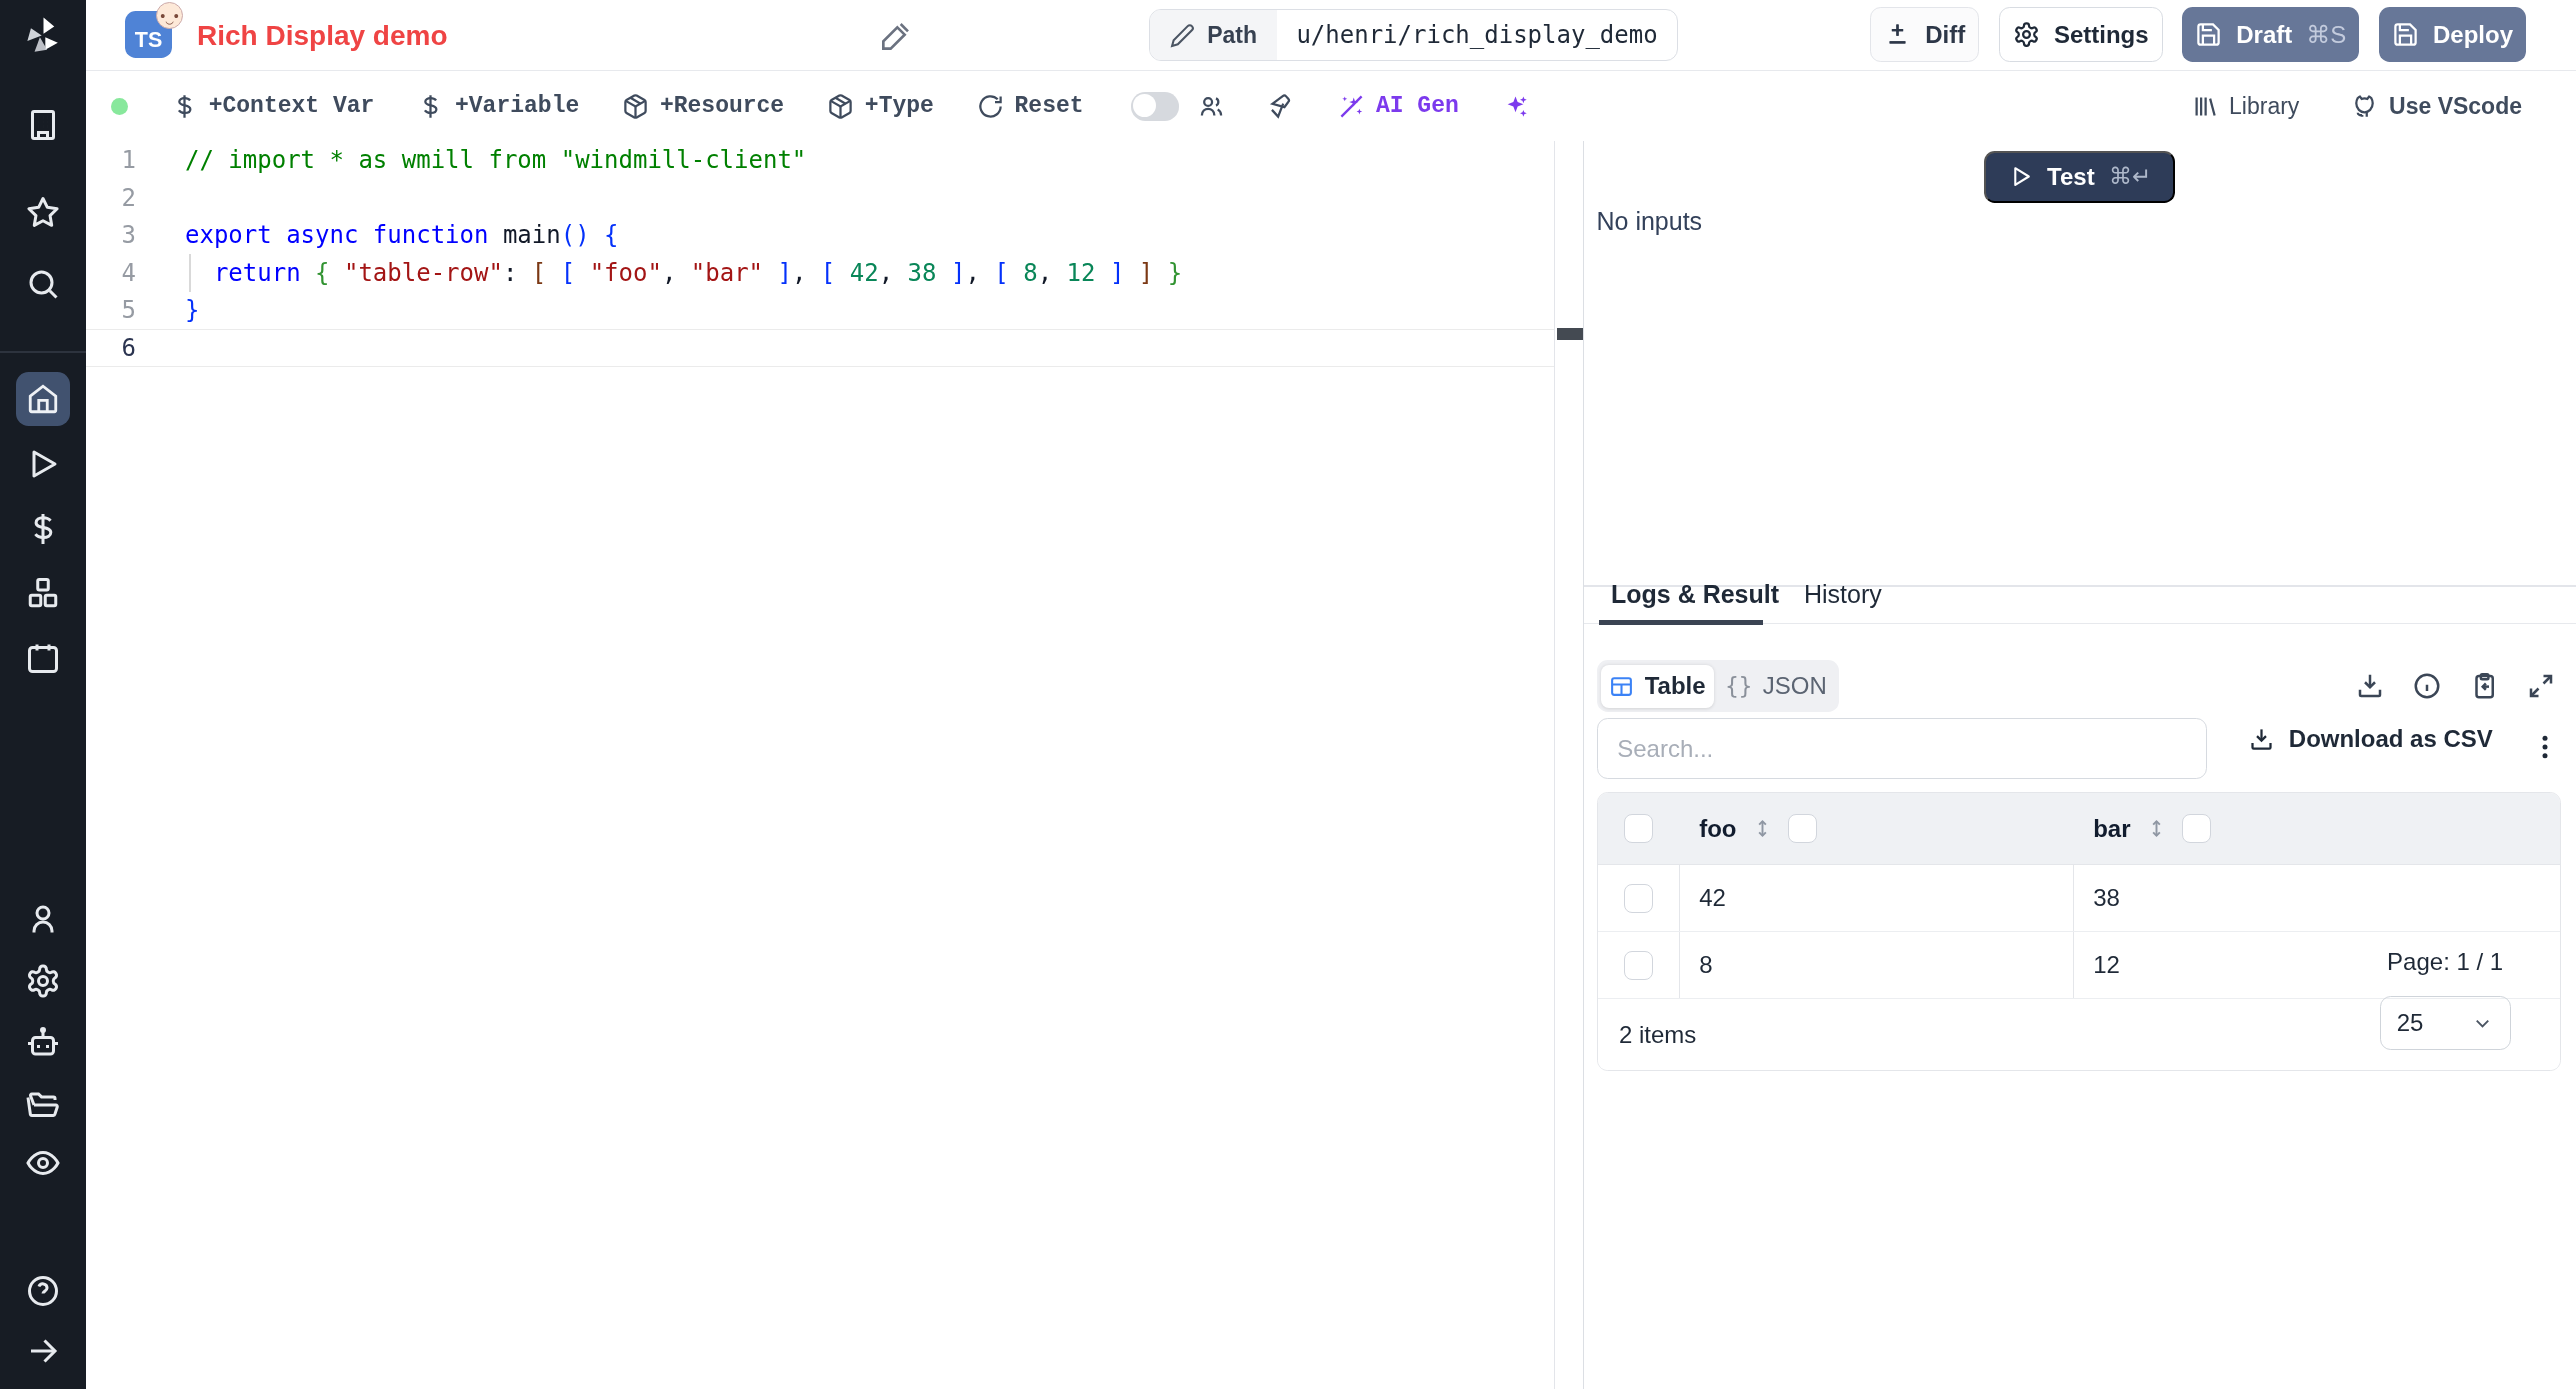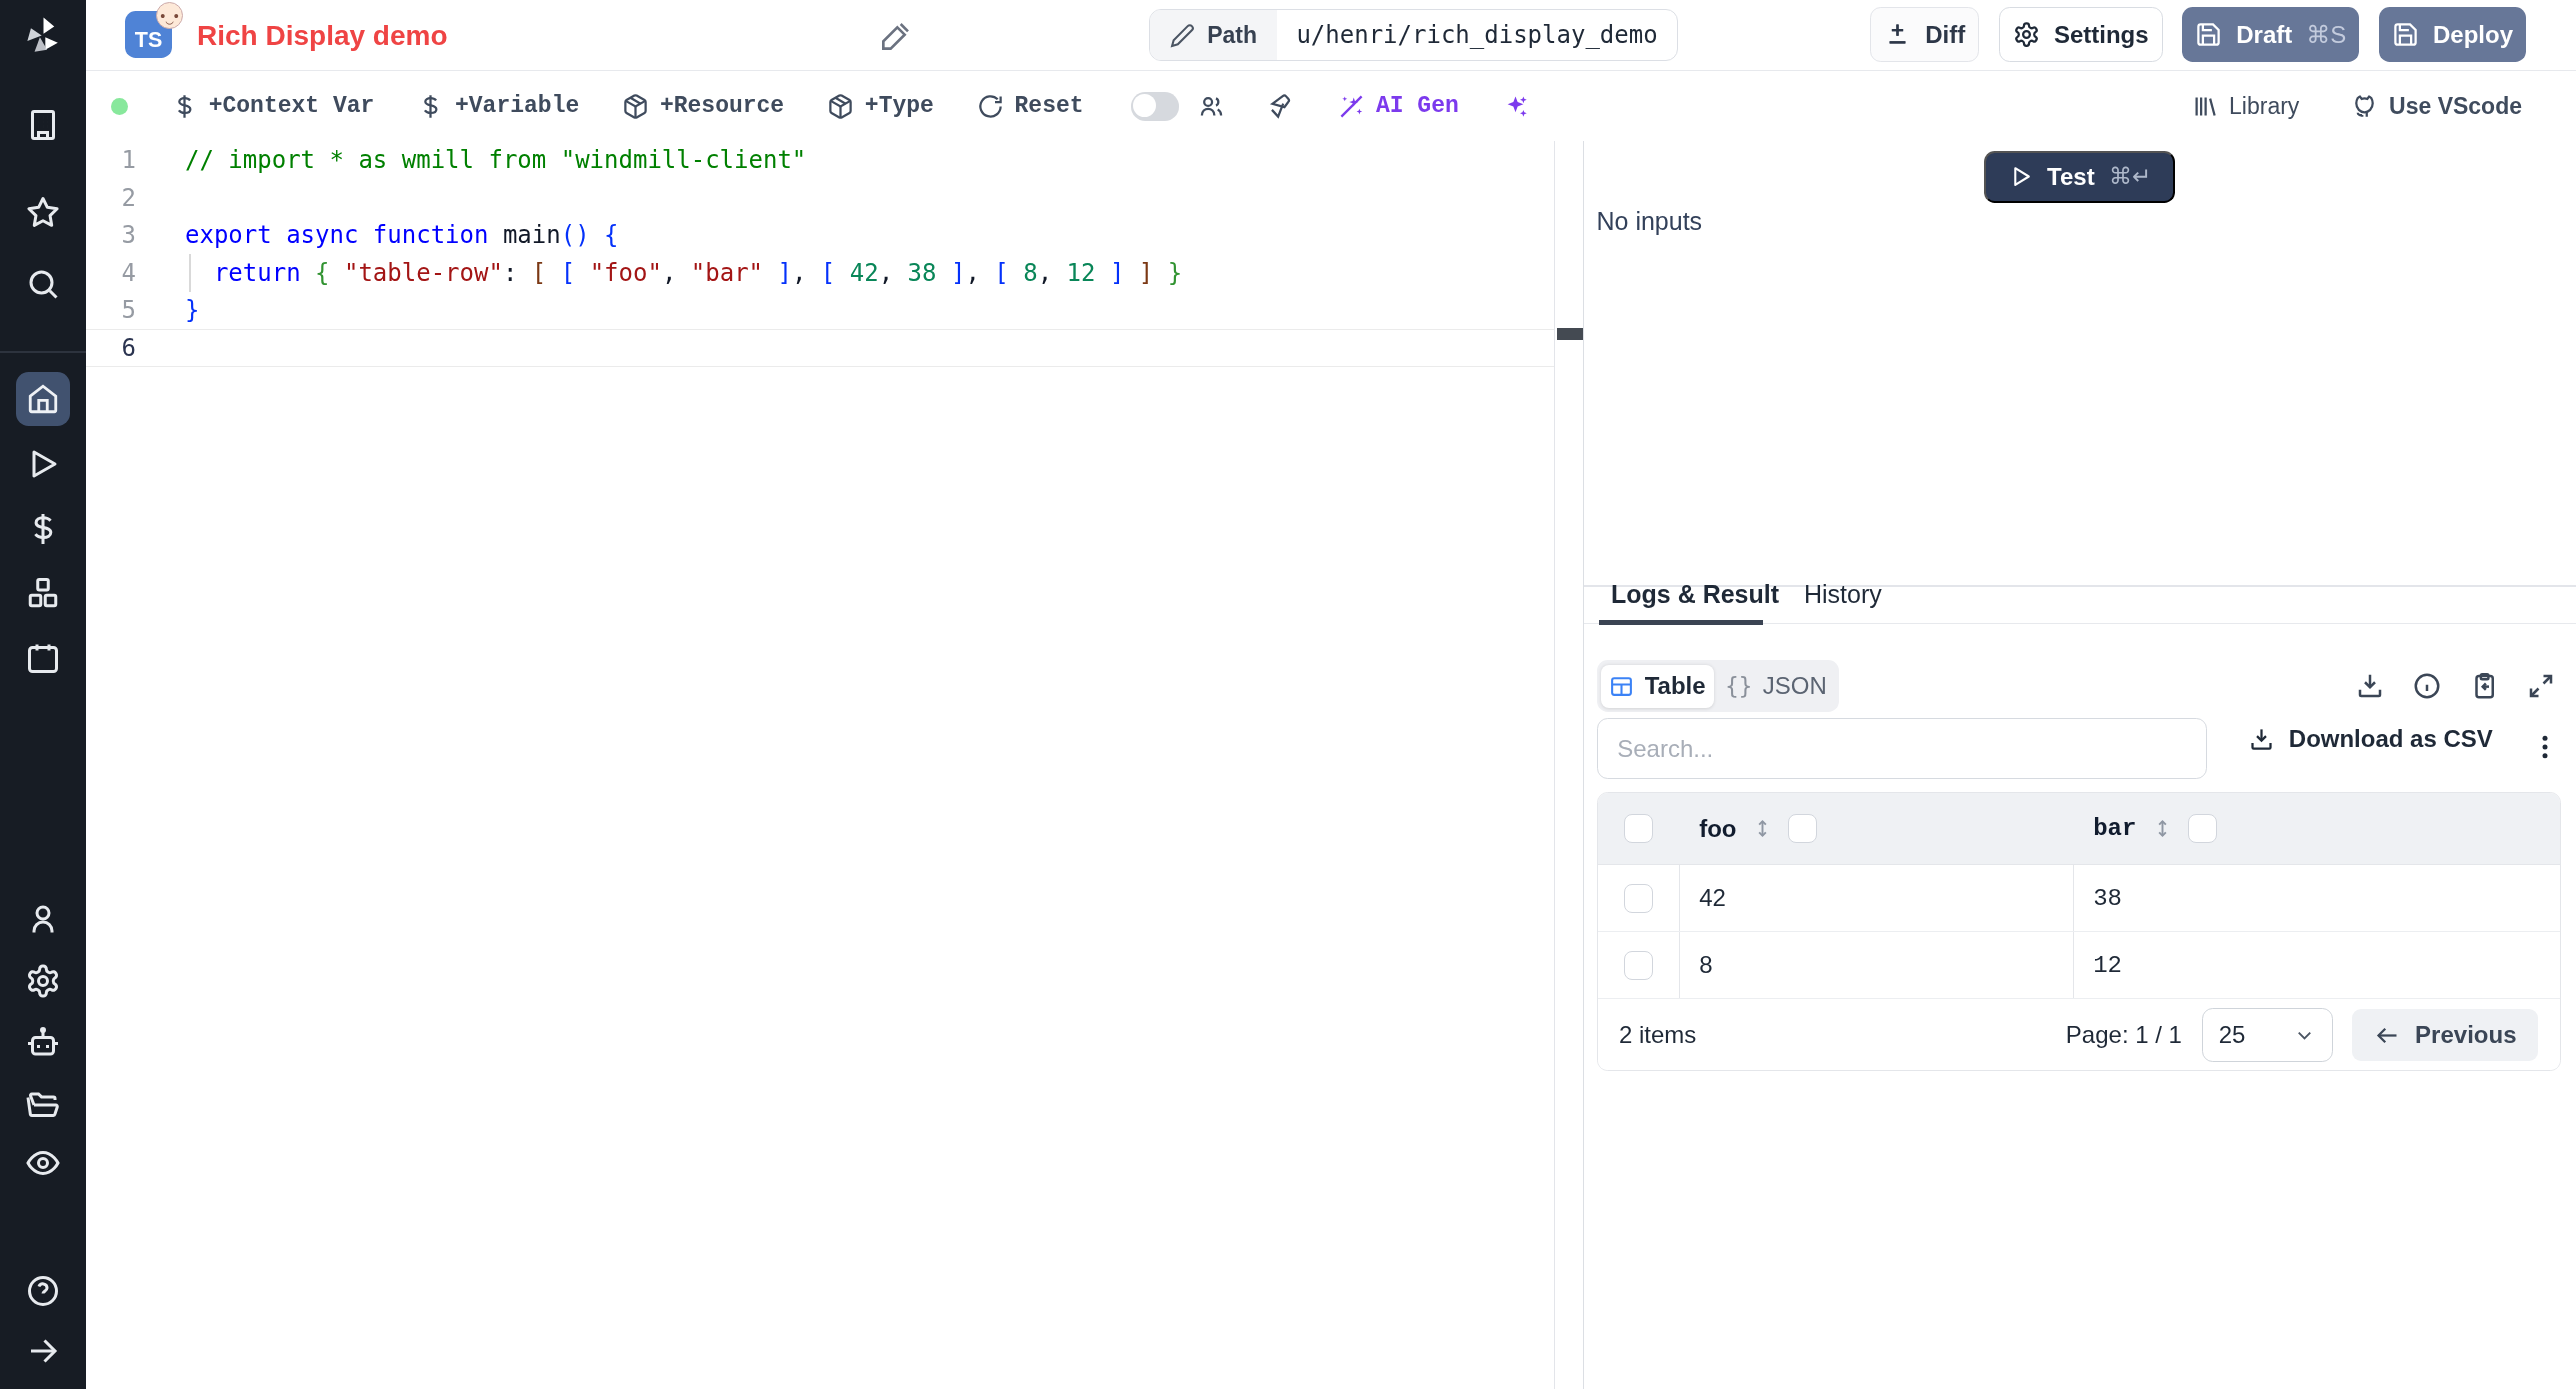"bar" .cell-bar { font-family: Liberation Mono, monospace -> none }
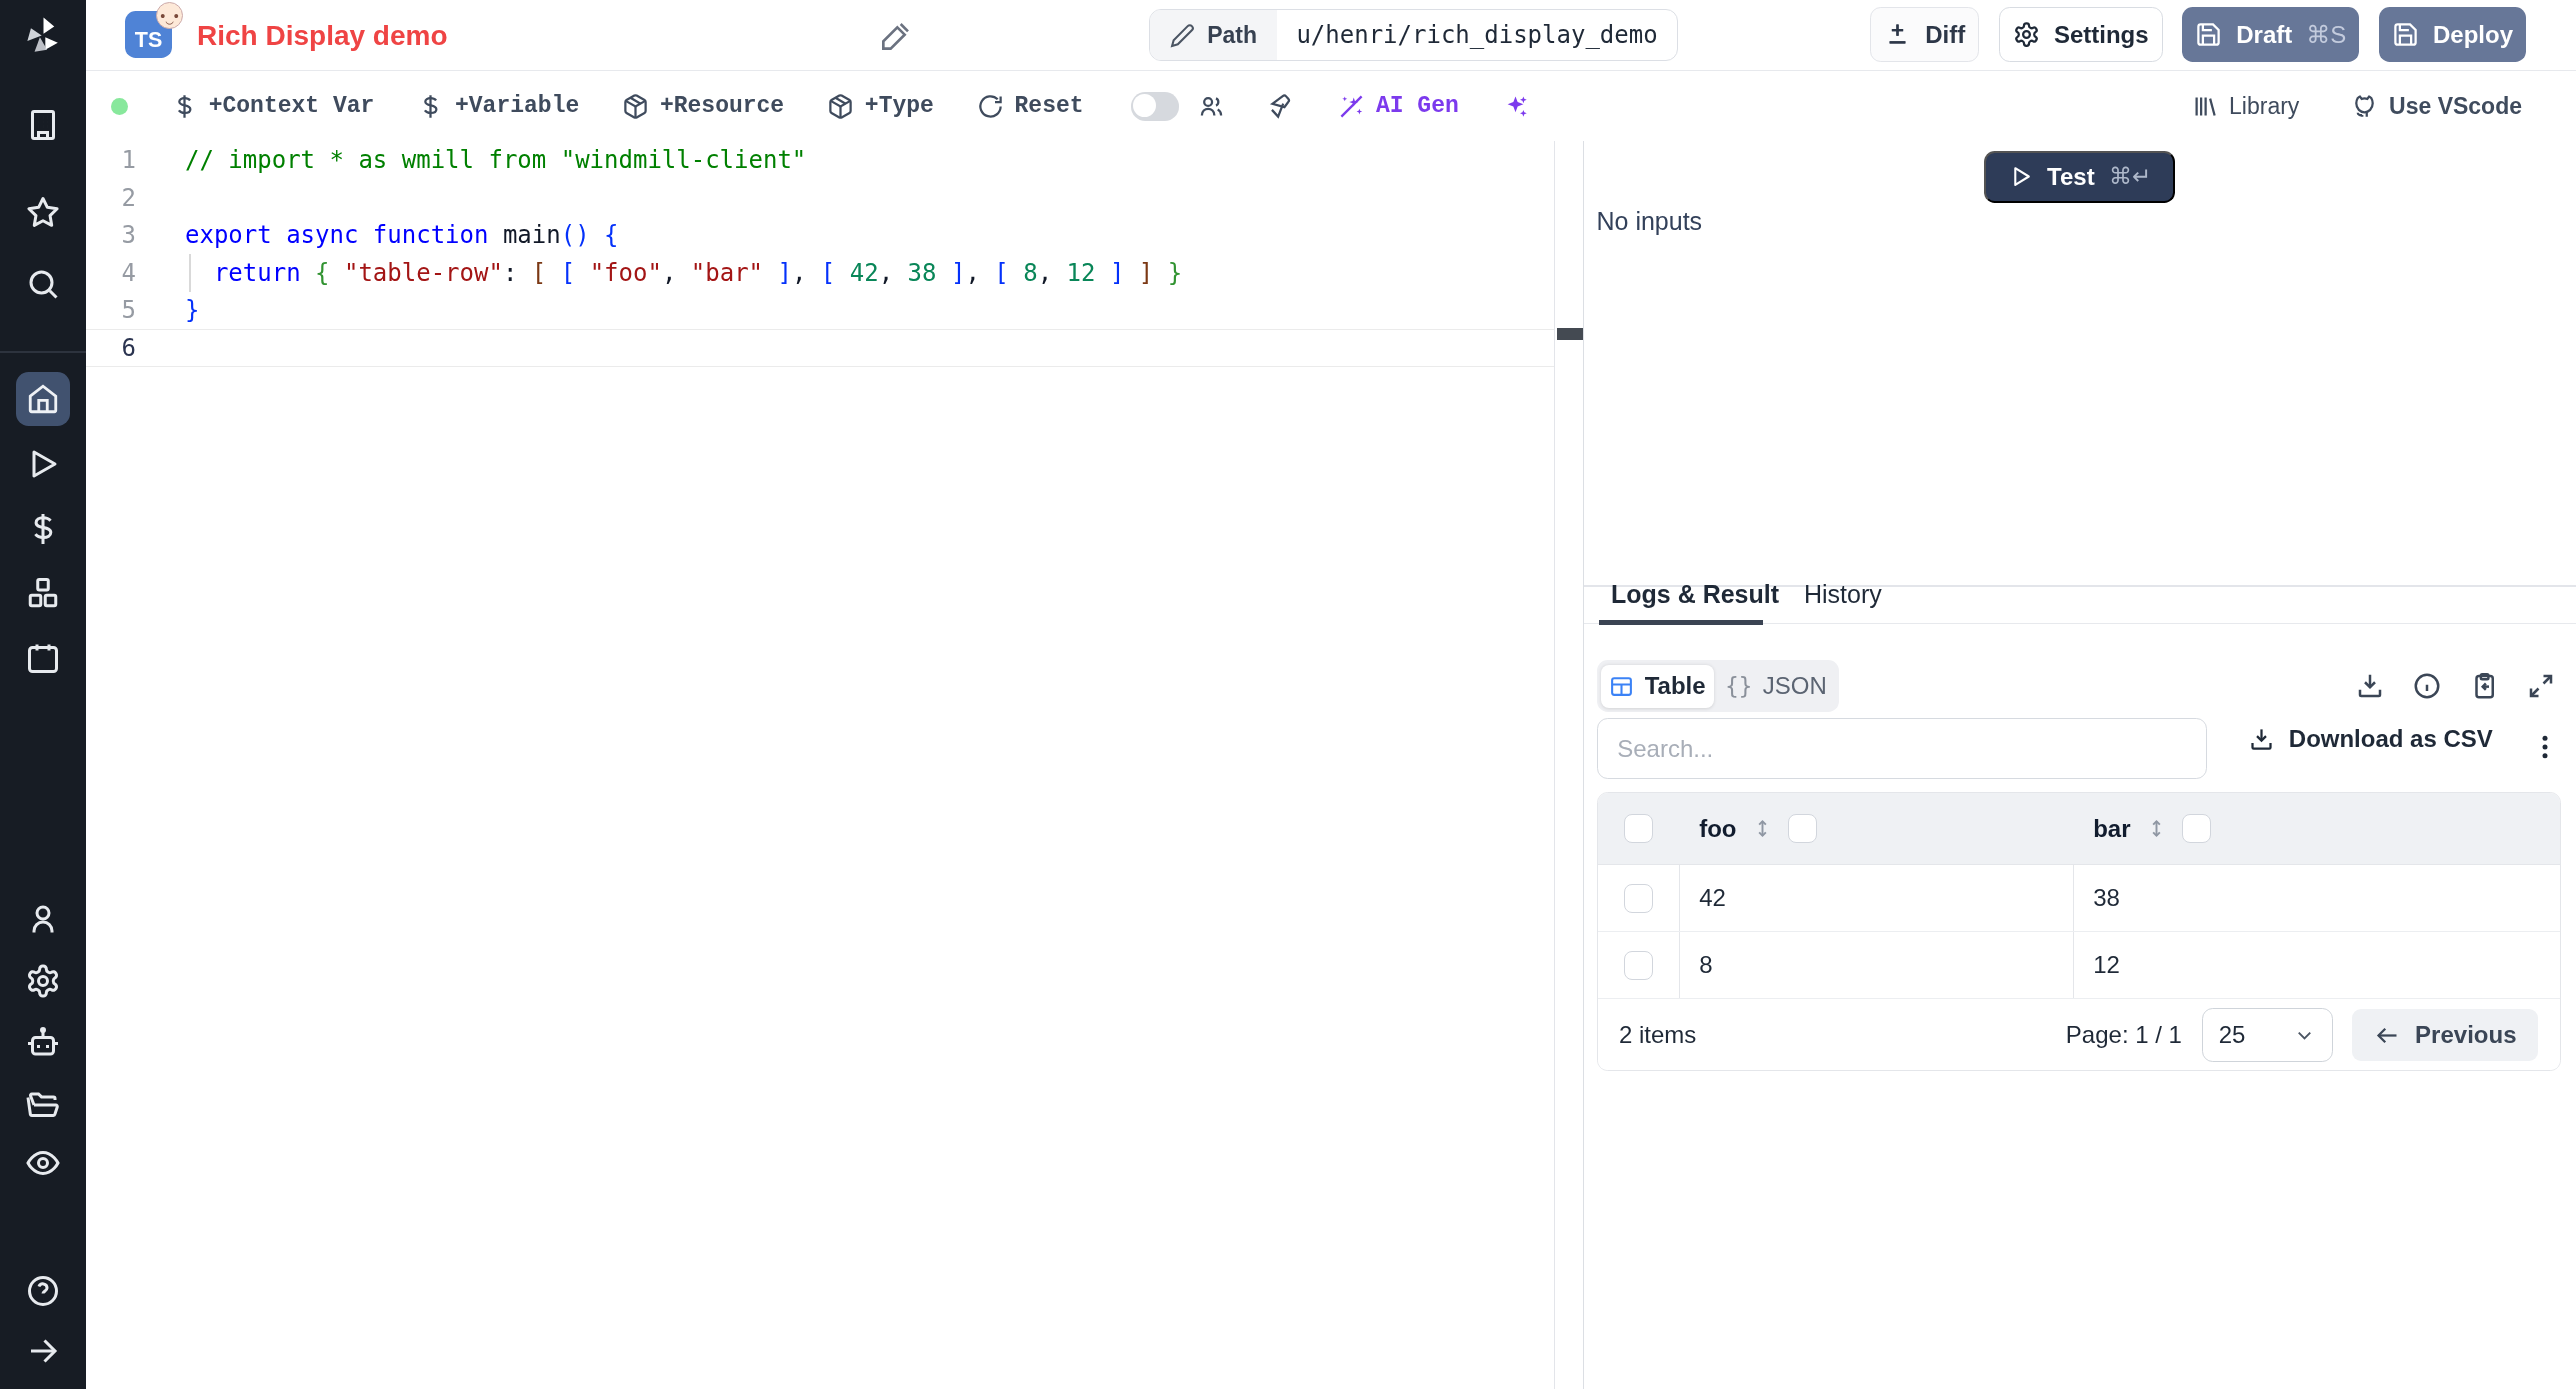"Page: 1 / 1" .foot-right { flex-direction: none -> column }
